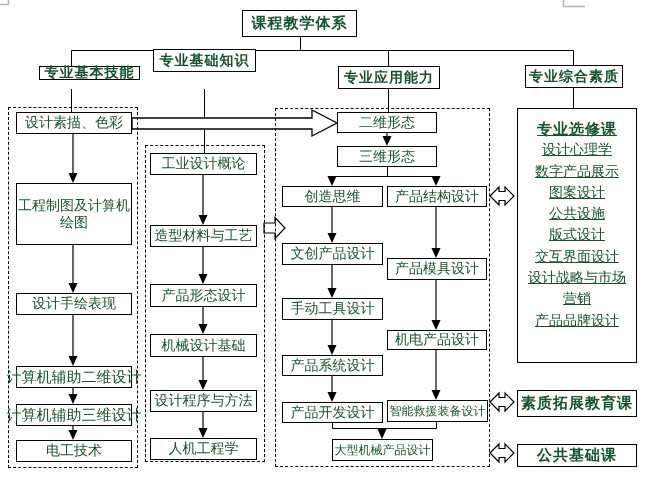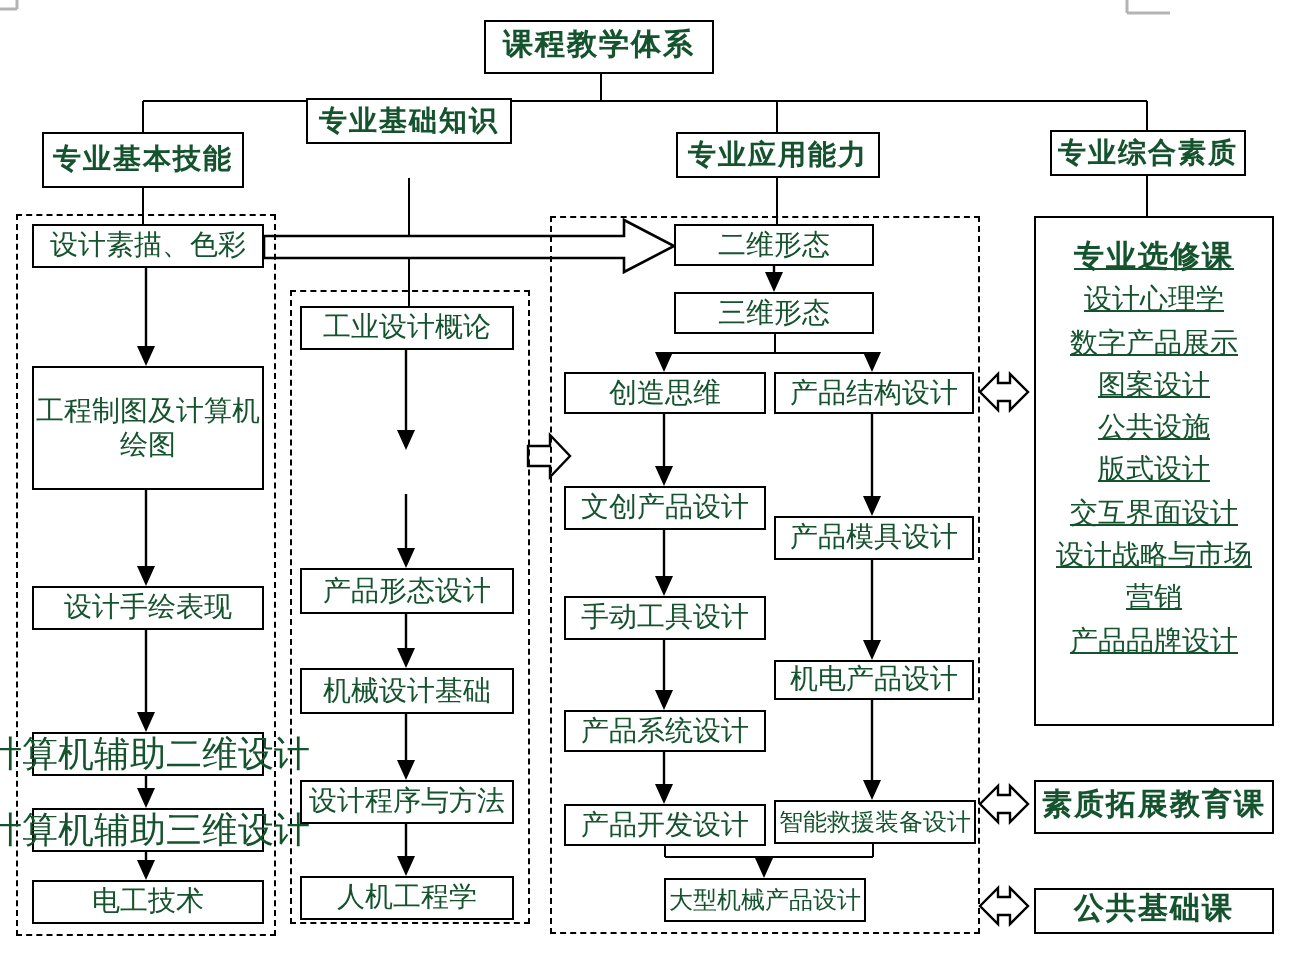"专业基本技能" div.bx { height: 28px -> 14px; left: 21px -> 39px }
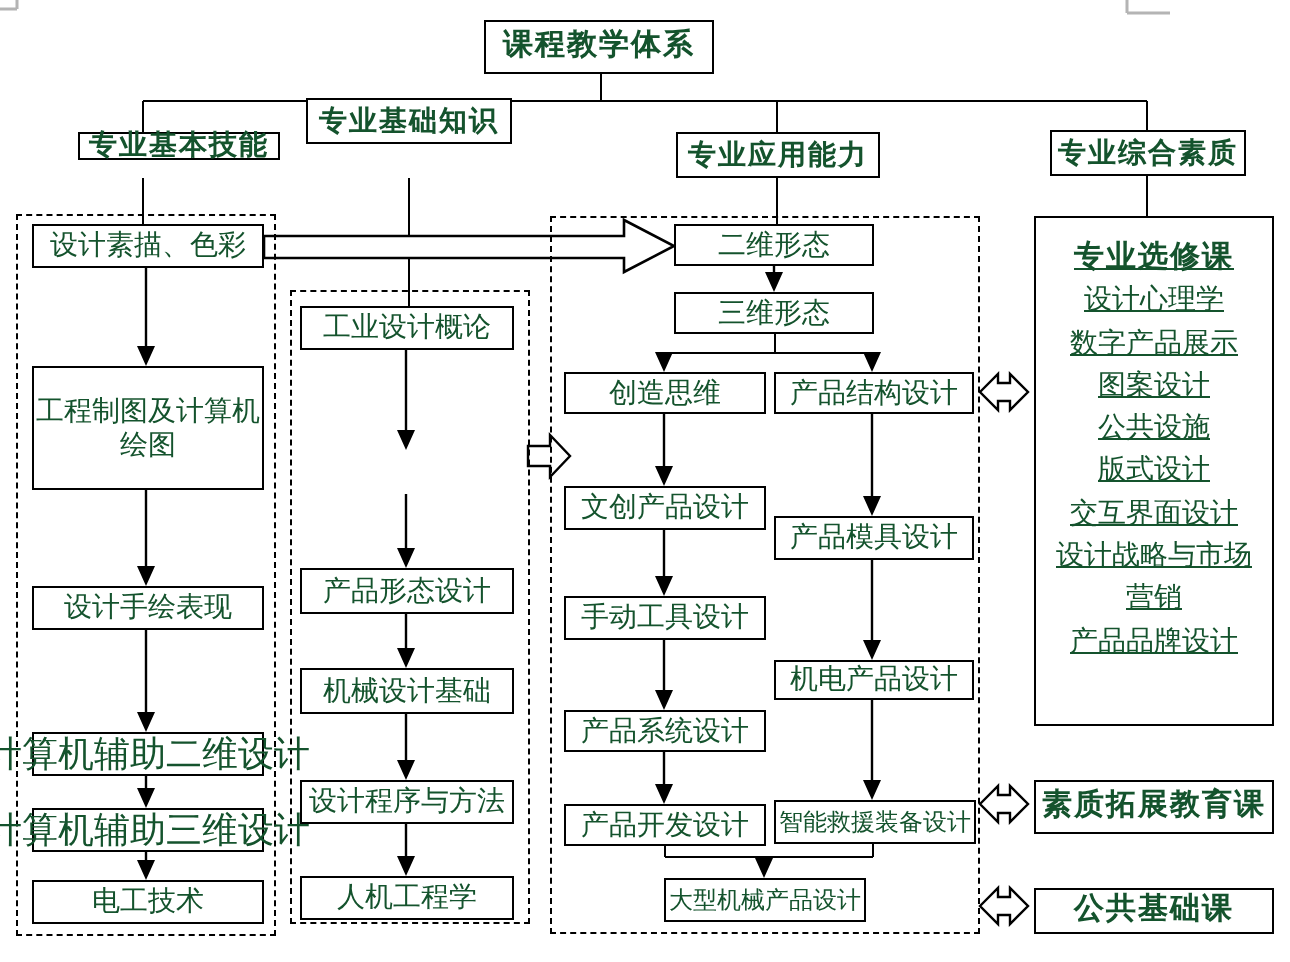"造型材料与工艺" div.bx { html: none -> <div>造型材料与工艺</div> }
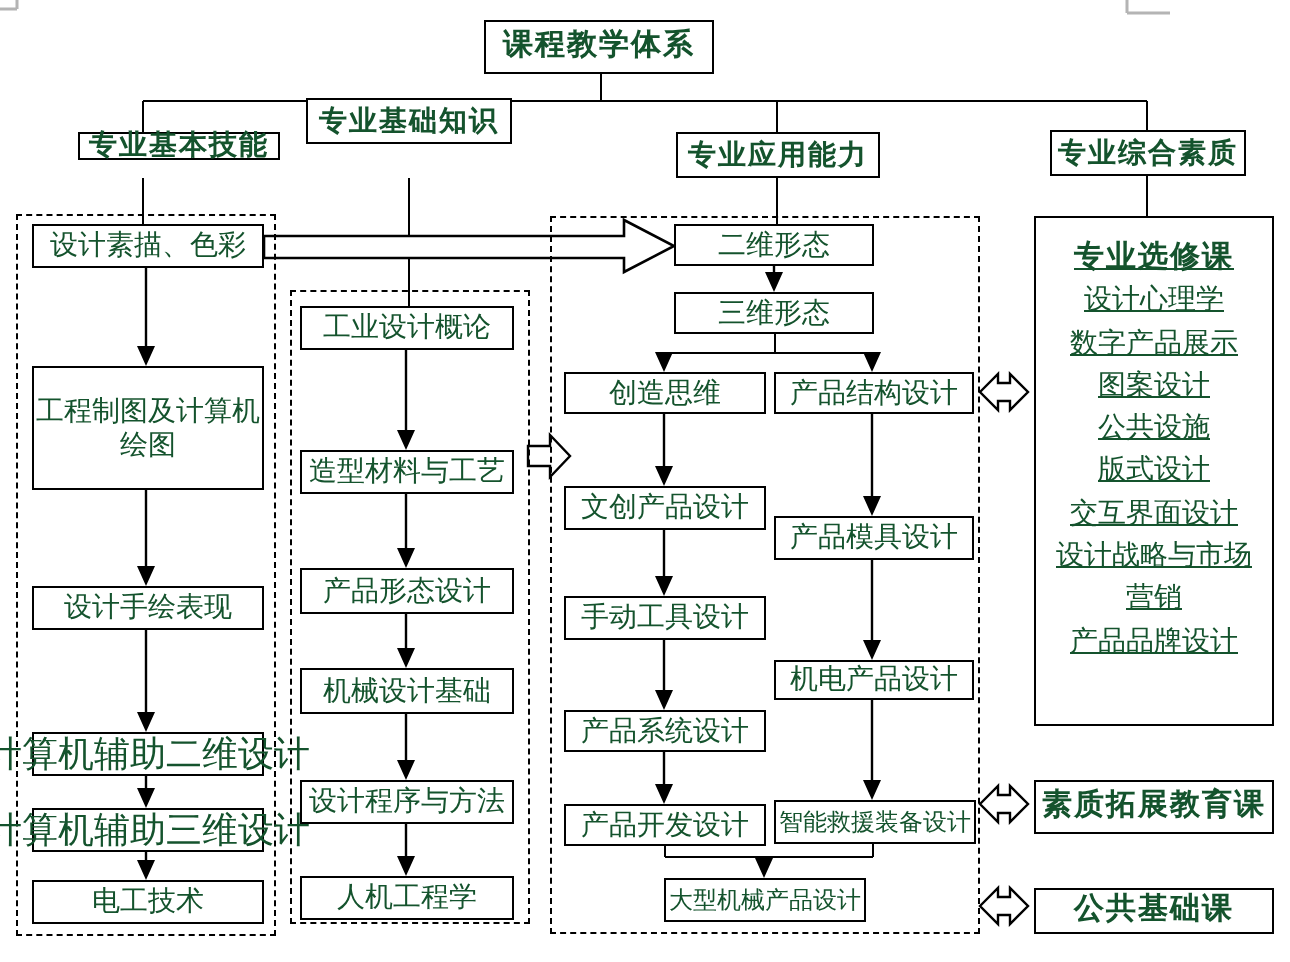"计算机辅助二维设计" .fs125 { font-size: 18px -> 15px }
